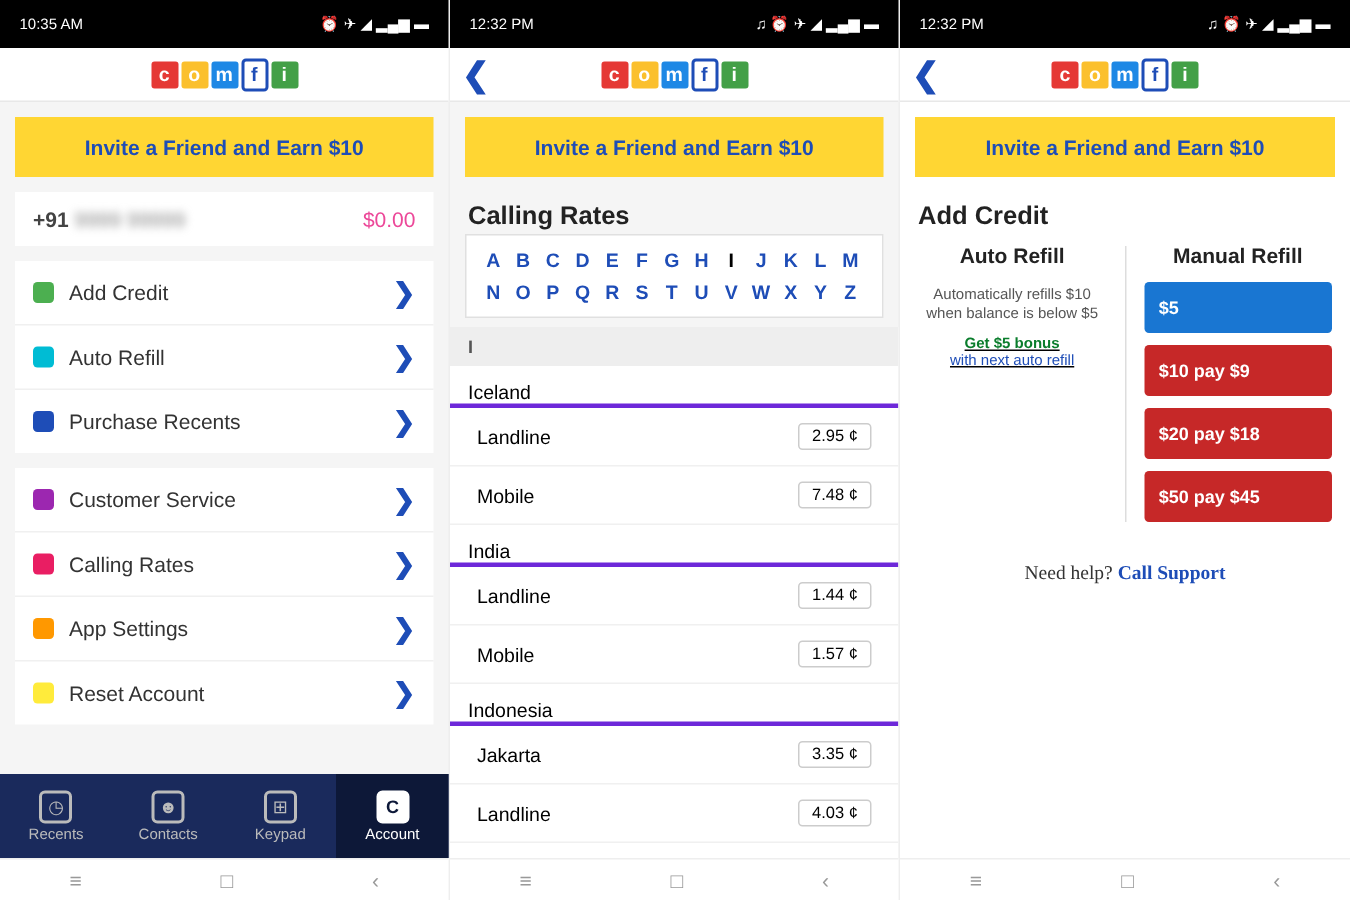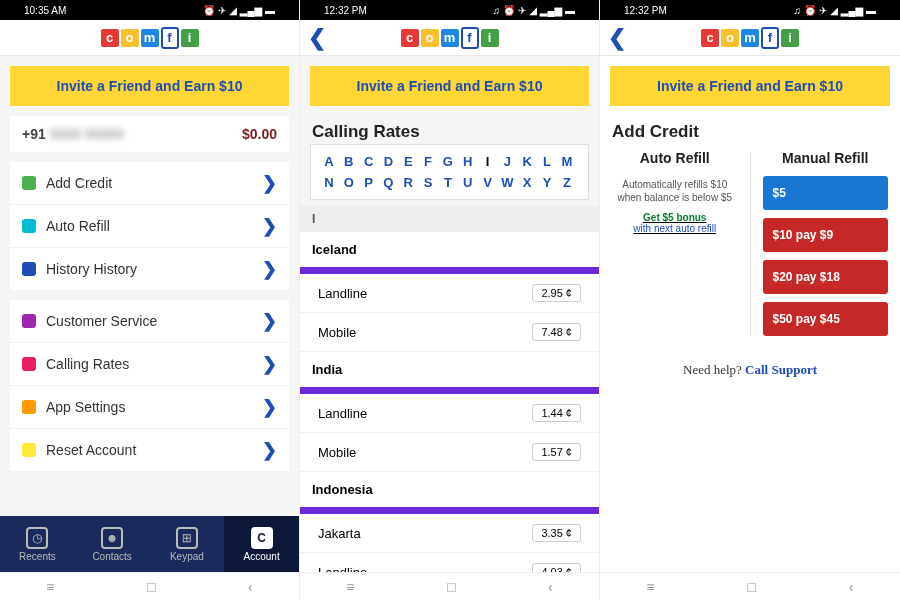"10:35 AM" .statusbar { height: 20px -> 32px; padding: 0 24px -> 0 13px }
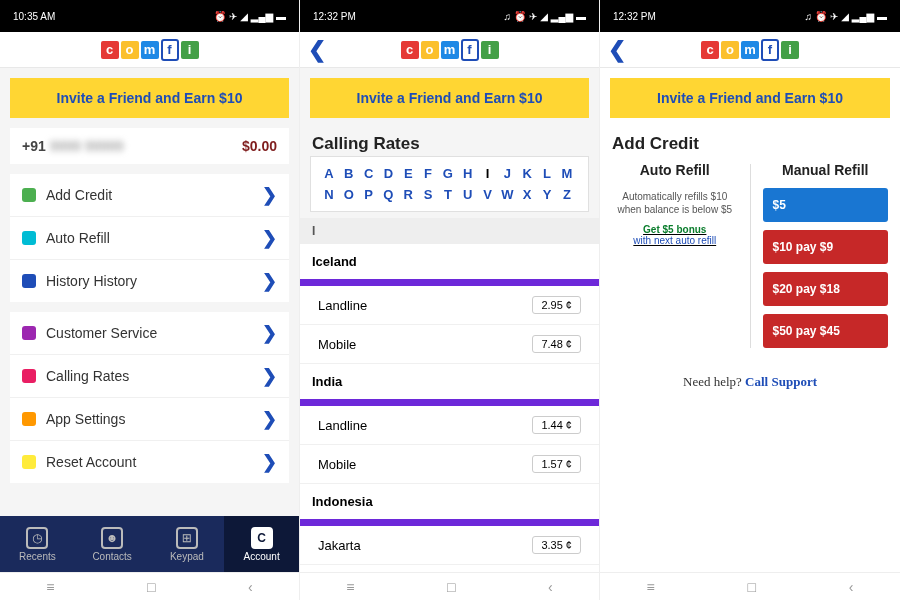"$0.00" .balance-row .amt { color: #7f1d1d -> #ec4899; font-weight: bold -> normal }
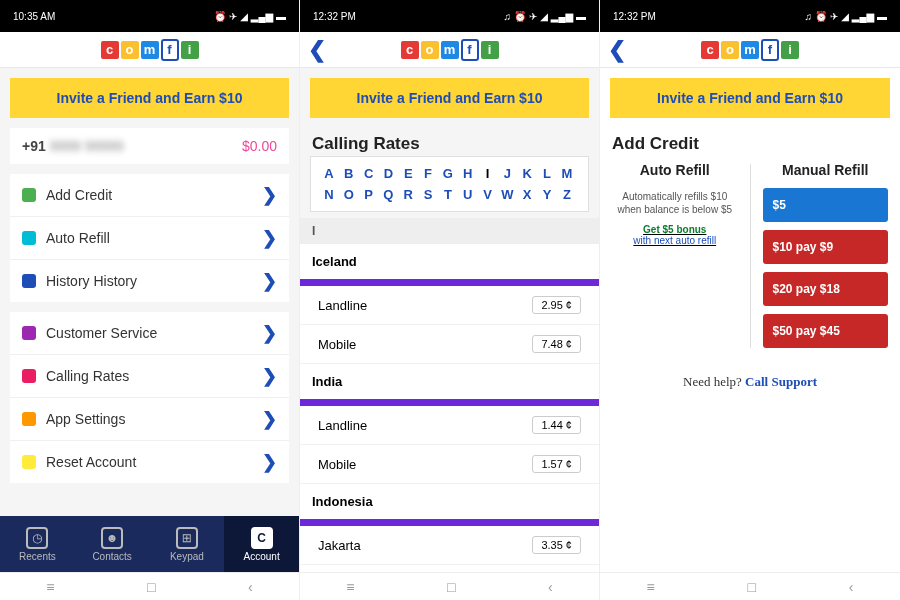"Iceland" .country { border-bottom: 7px solid #6d28d9 -> 3px solid #6d28d9; font-weight: bold -> normal; padding: 10px 12px 10px -> 10px 12px 0 }
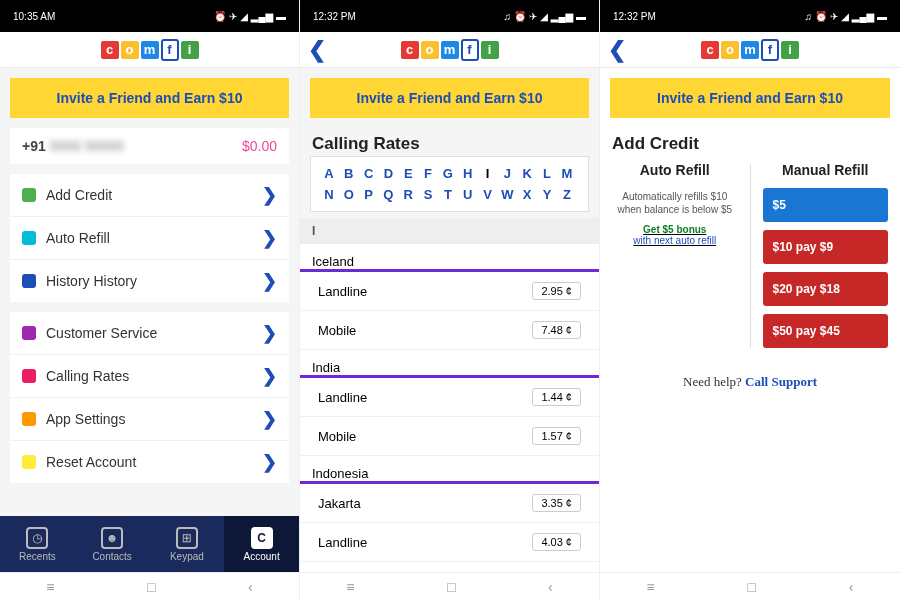"History History" span { text: History History -> Purchase Recents }
